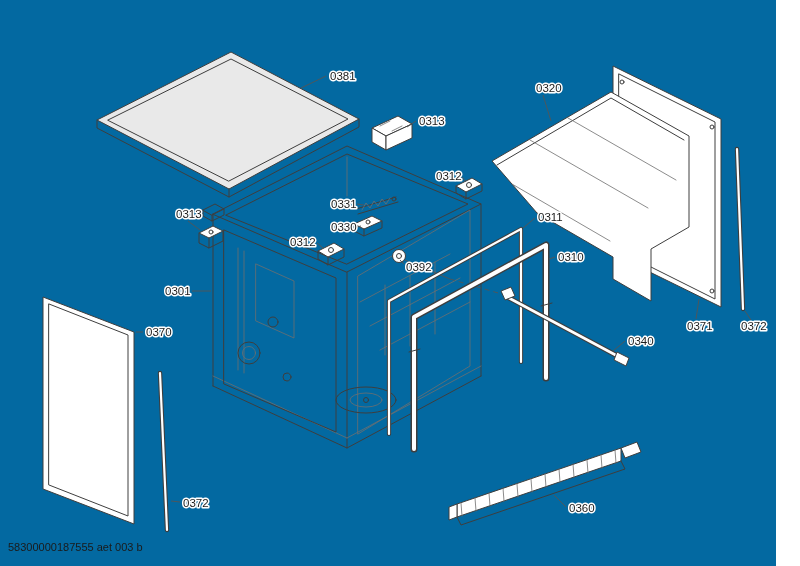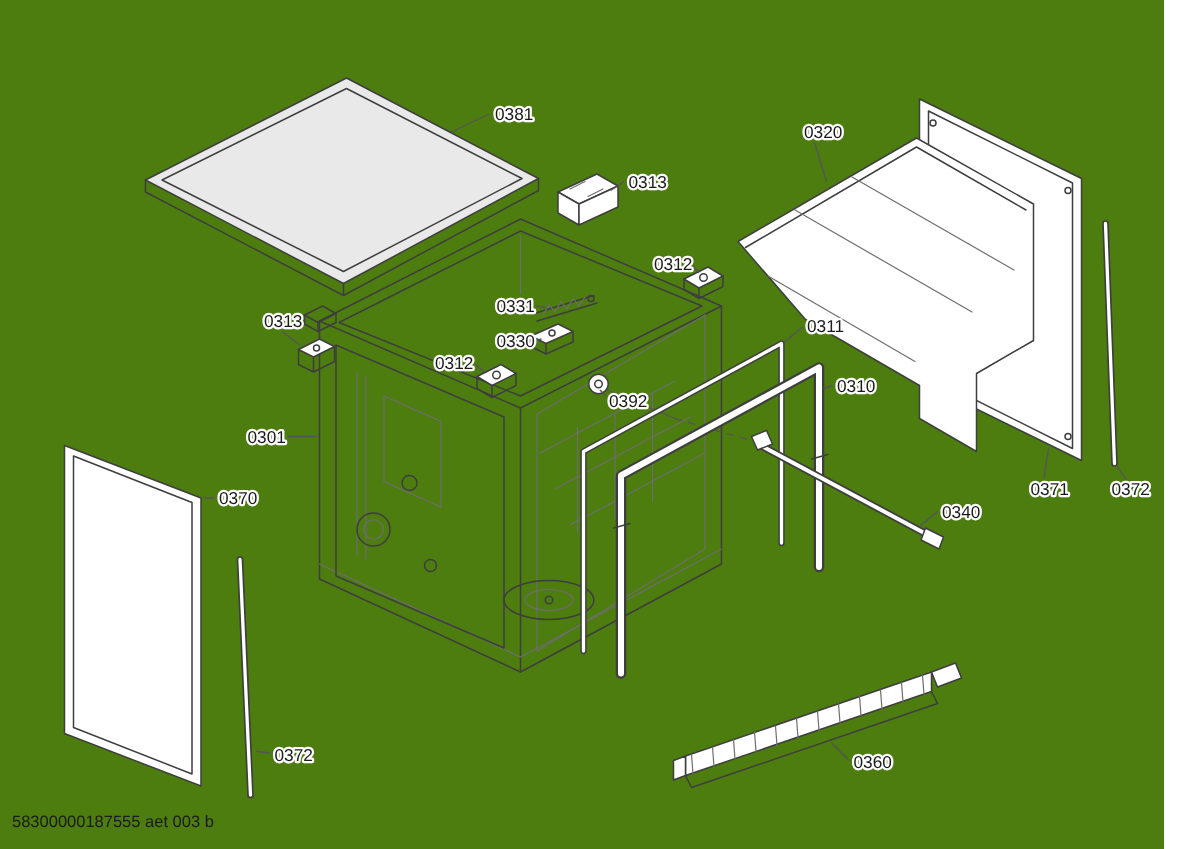"0381" .canvas { background: #4d7c0f -> #0369a1 }
